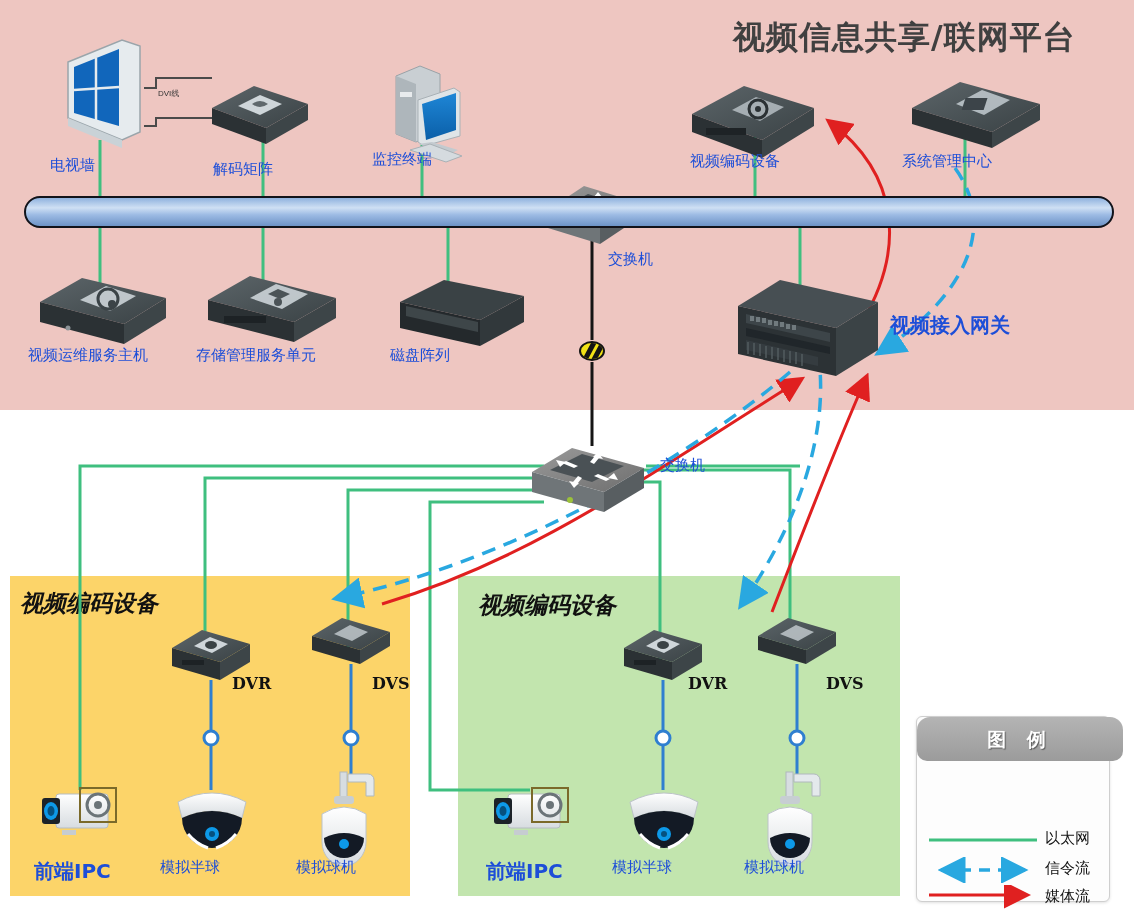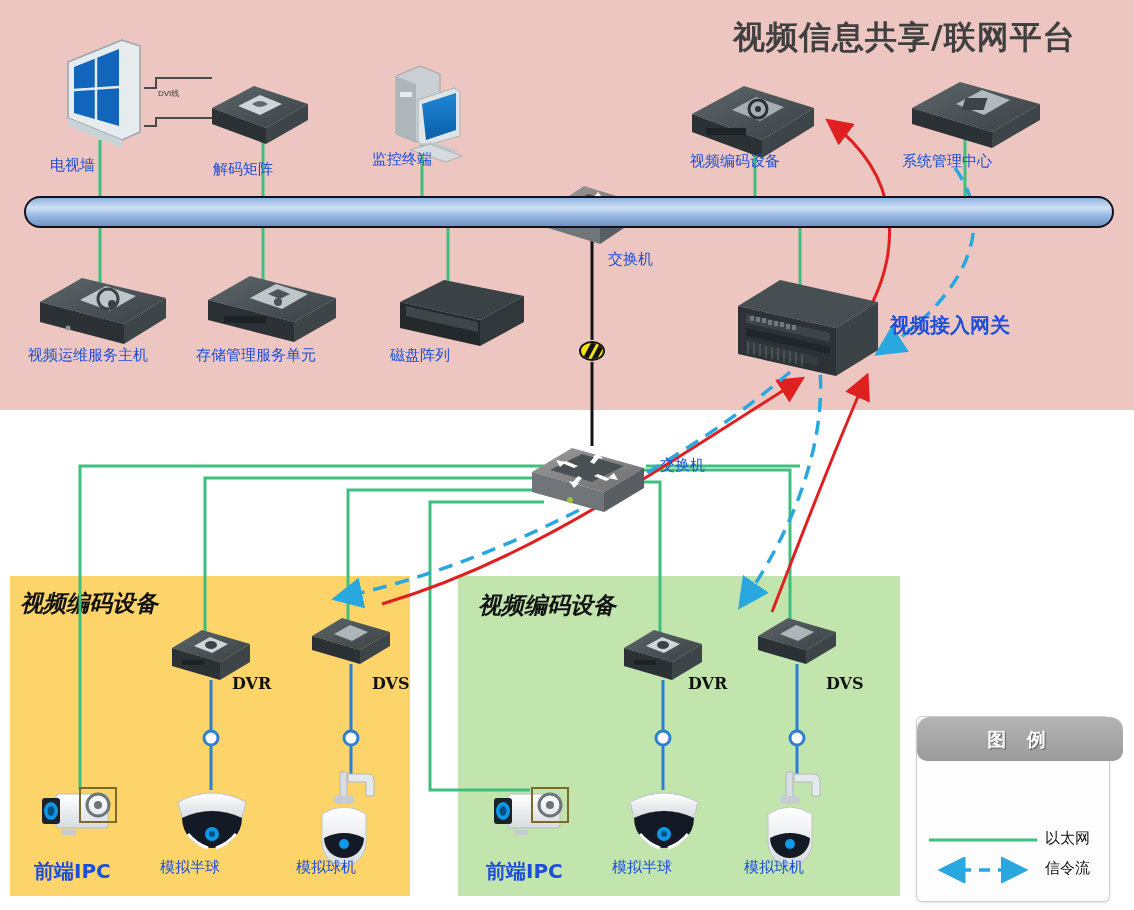"媒体流" div.legend-row { html: none -> <div> <div> <svg> <defs> <marker> <path></path> </marker> </defs> <line></line> </svg> </div> <div>媒体流</div> </div> }
